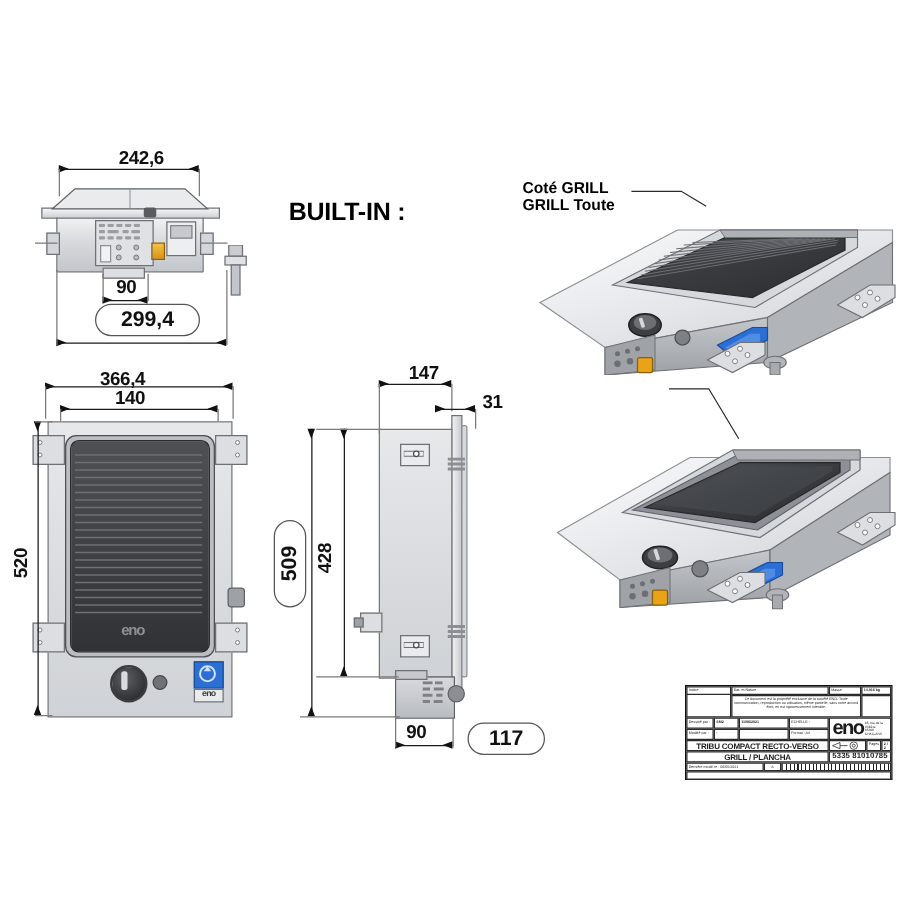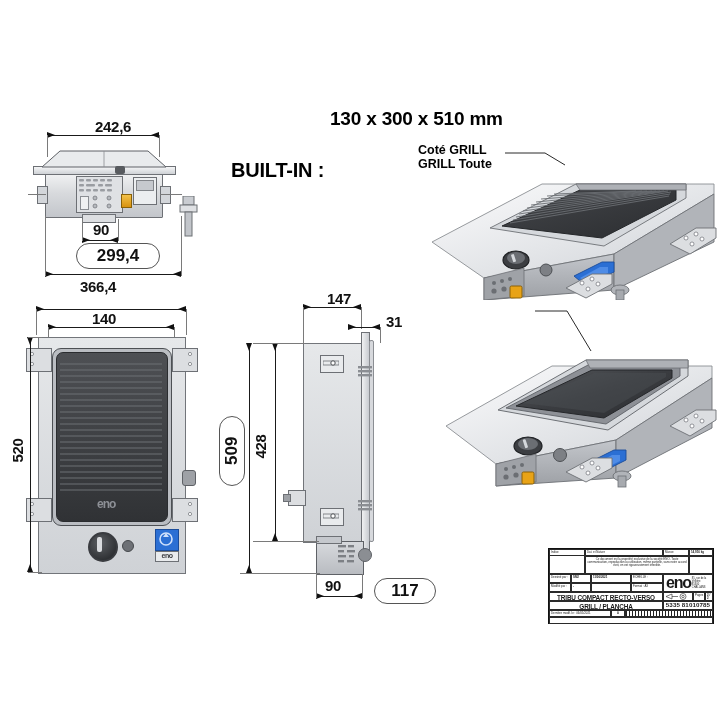"130 x 300 x 510" div.head3 { html: <div>130 x 300 x 510 mm</div> -> none }
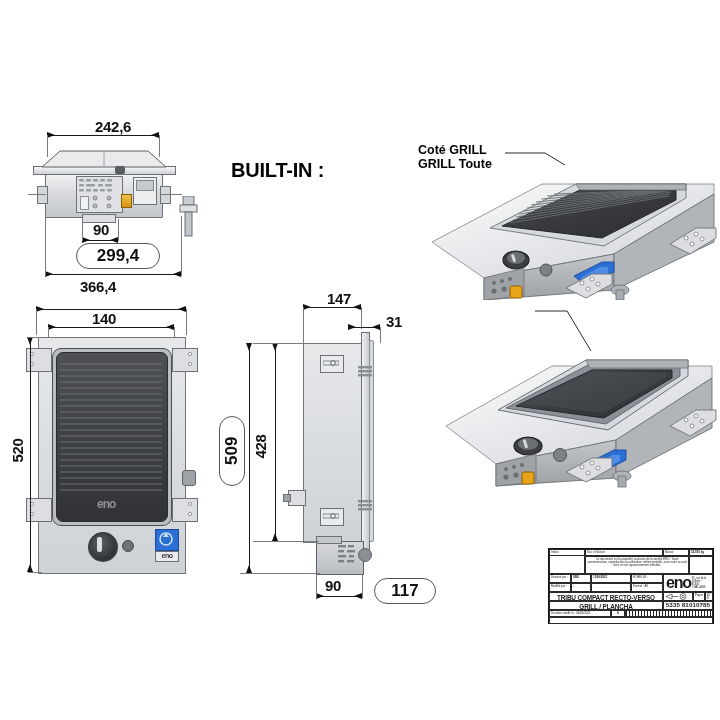"366,4" div.dimtxt { top: 278px -> 295px }
